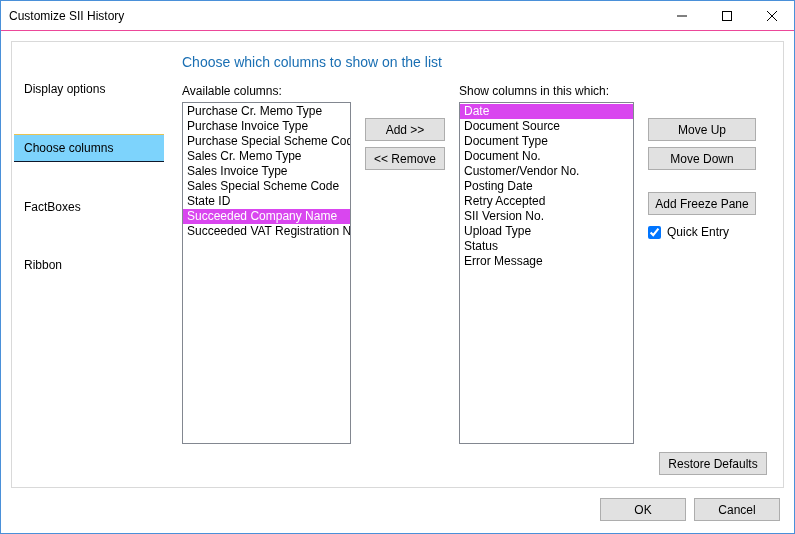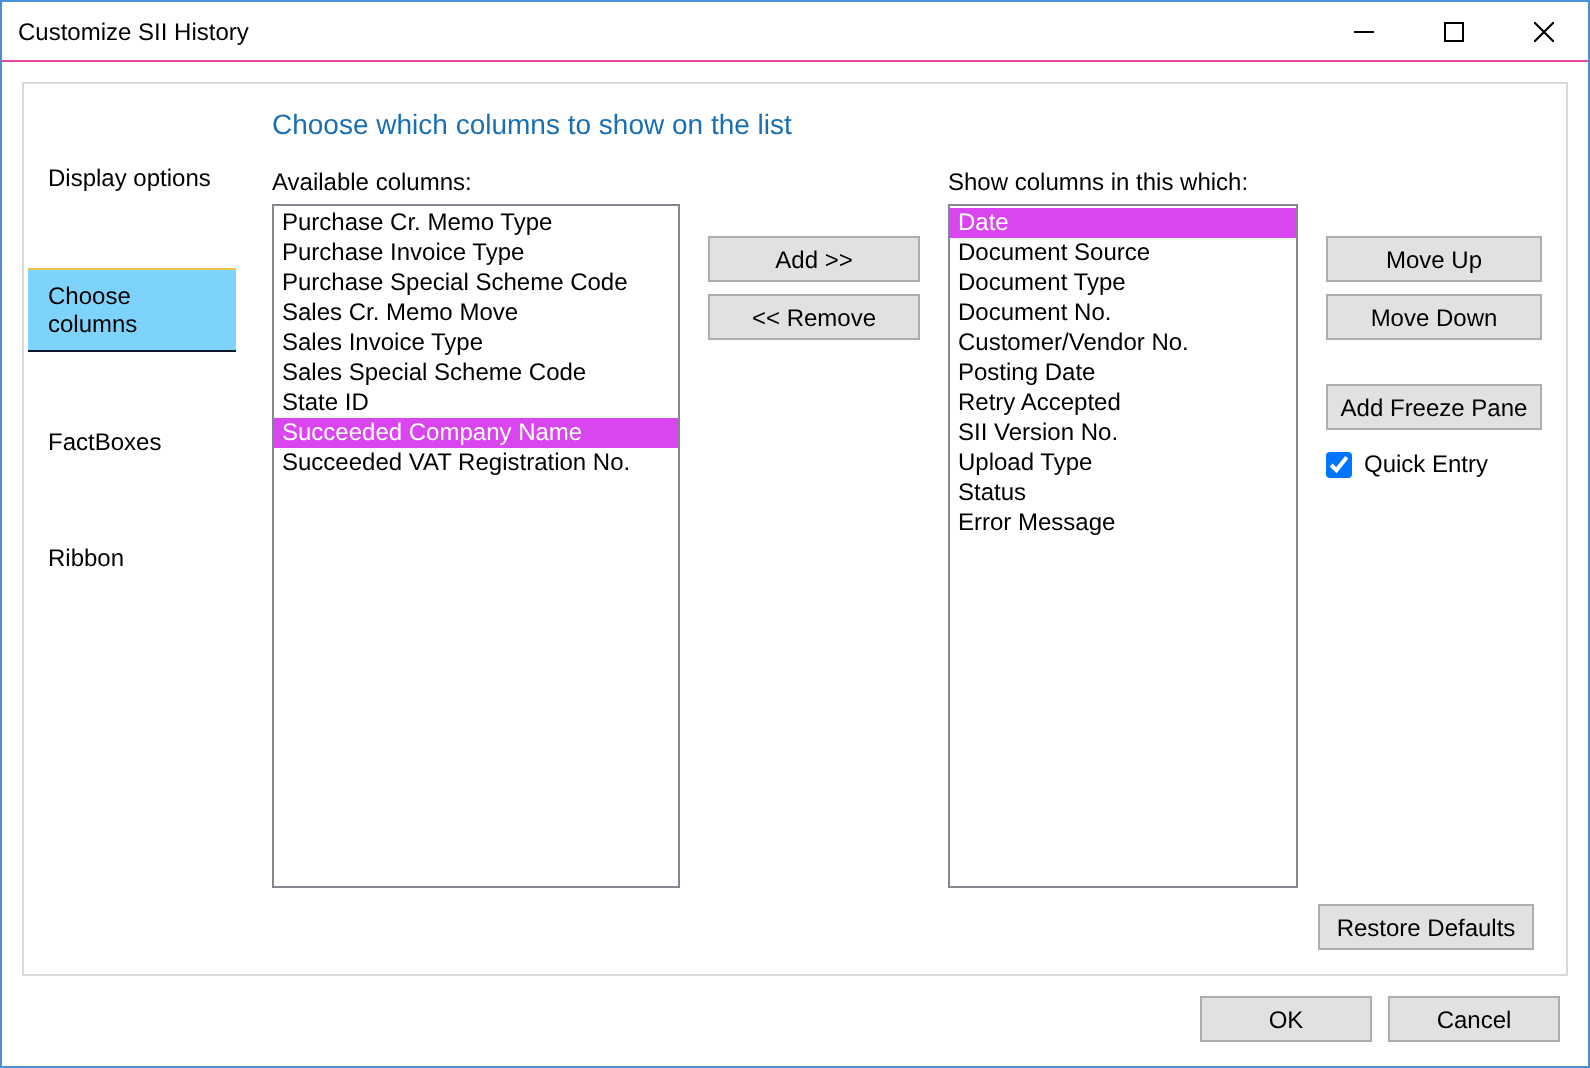"Available columns:" div.col-block { width: 204px -> 169px }
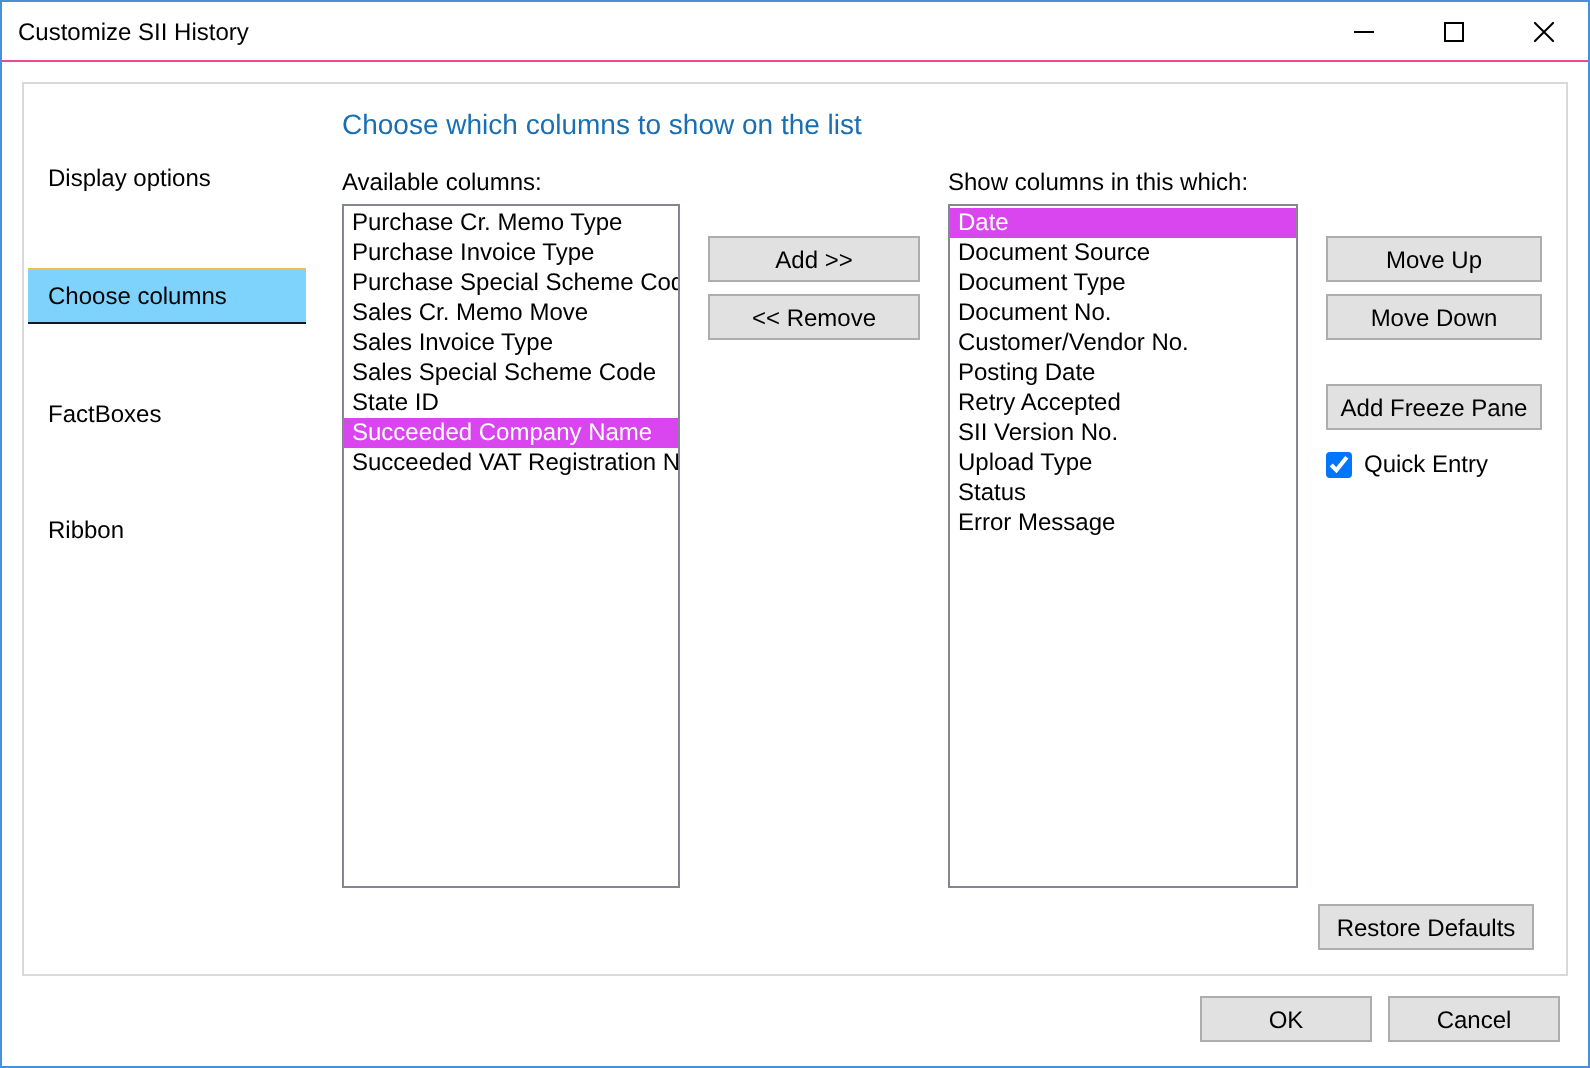"Add >>" .btn { width: 106px -> 80px }
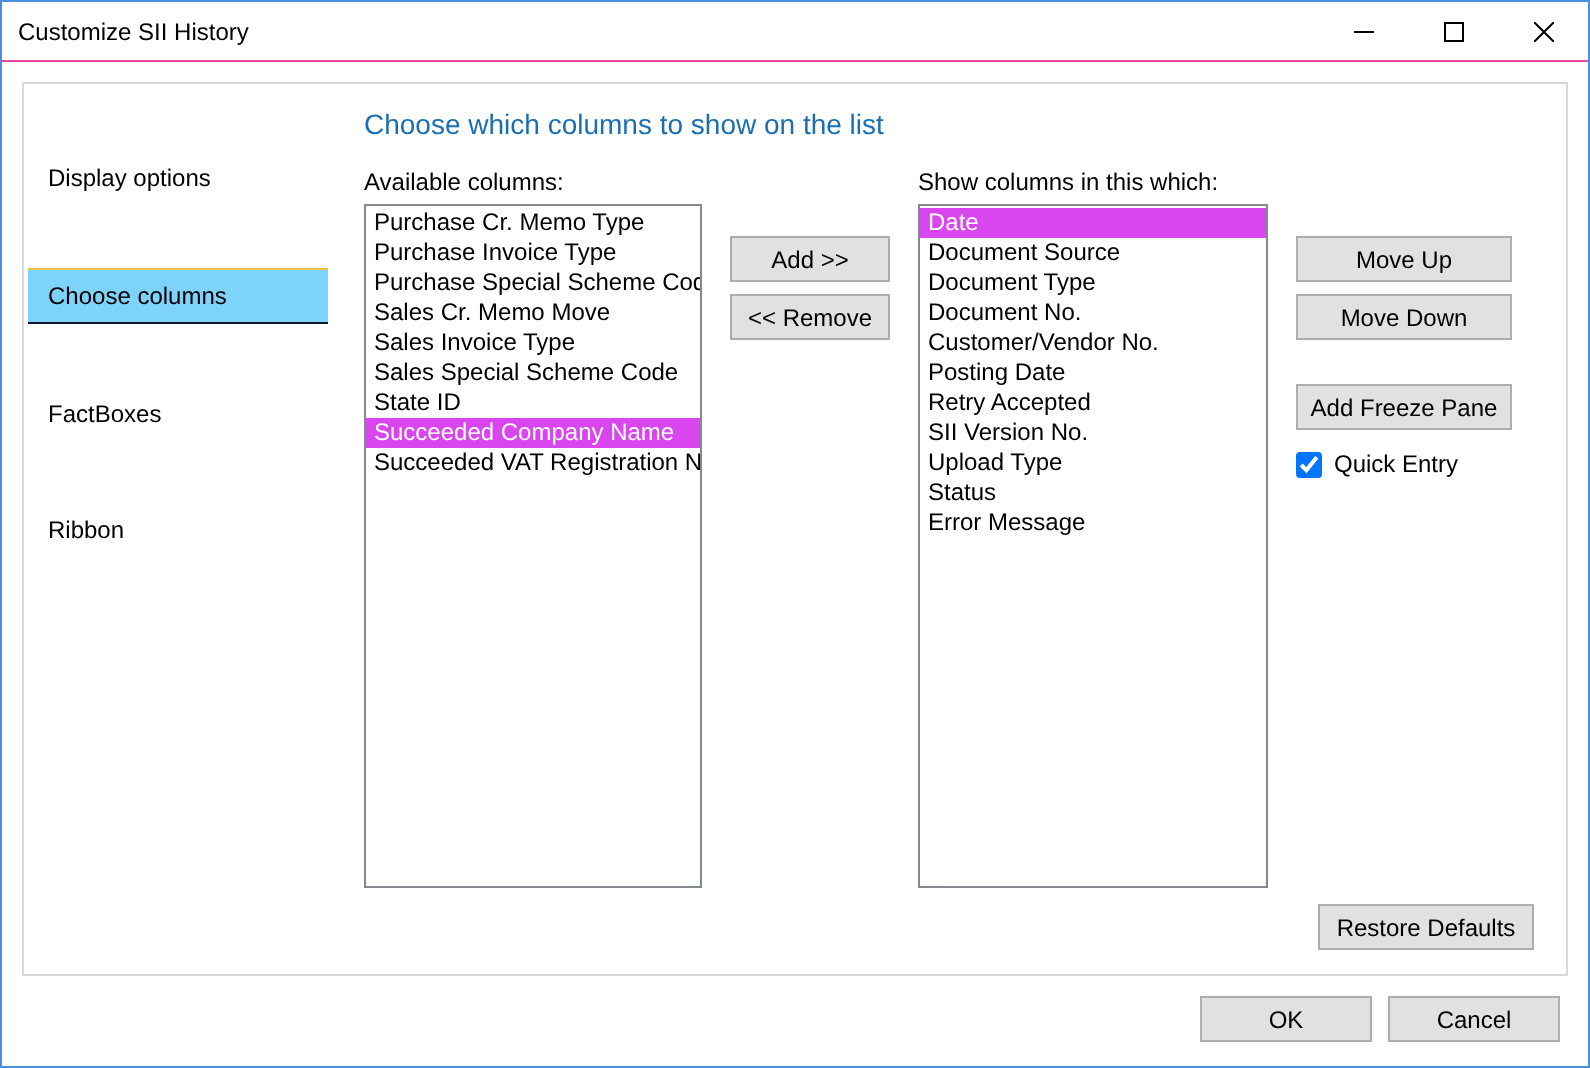"Sales Cr. Memo Move" div.list-item { text: Move -> Type }
